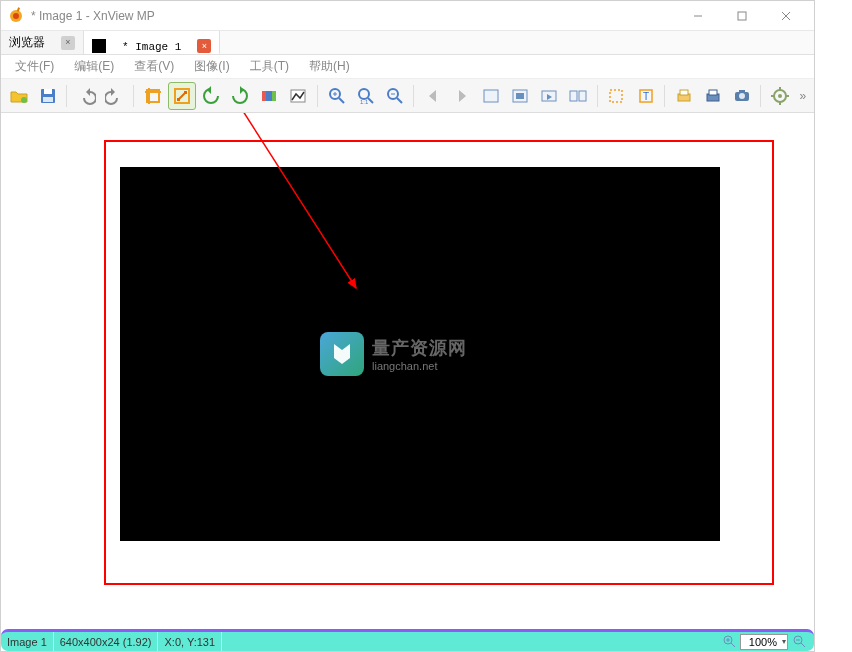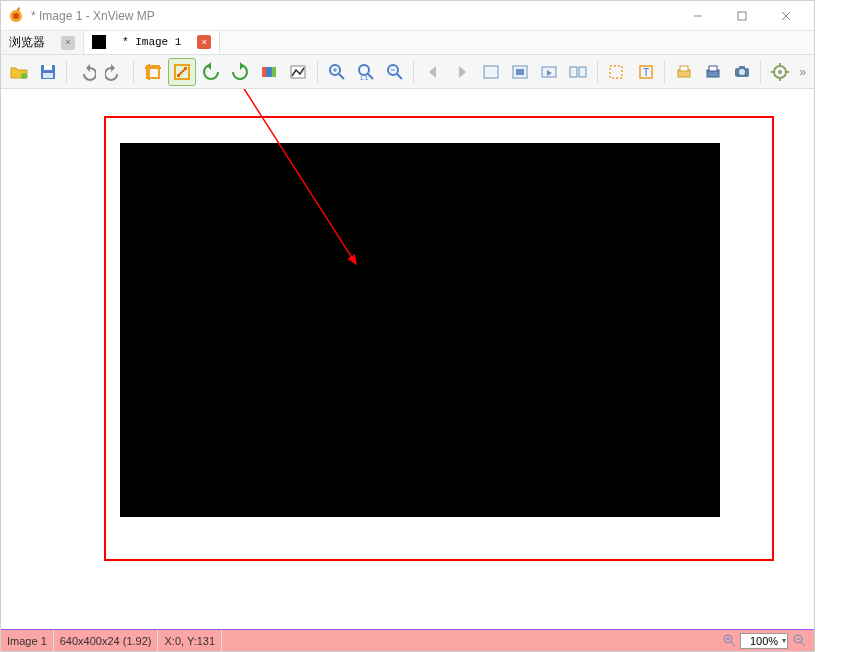"* Image 1" .tab.active { align-items: none -> flex-end }
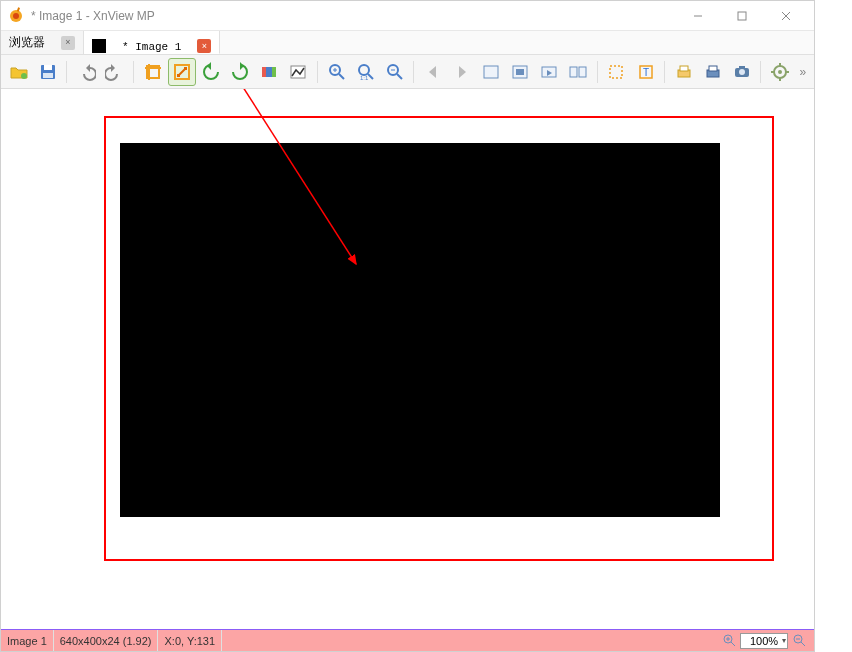"文件(F)" div.menubar { html: none -> <div> <div>文件(F)</div> <div>编辑(E)</div> <div>查看(V)</div> <div>图像(I)</div> <div>工具(T)</div> <div>帮助(H)</div> </div> }
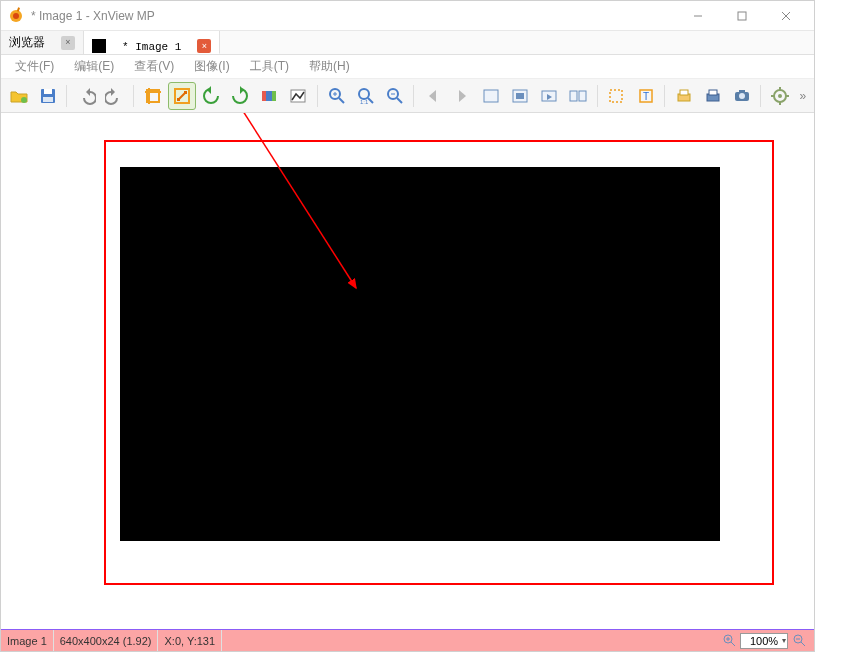"量产资源网" div.watermark { html: none -> <div> <div> <svg> <path></path> </svg> </div> <div> <div>量产资源网</div> <div>liangchan.net</div> </div> </div> }
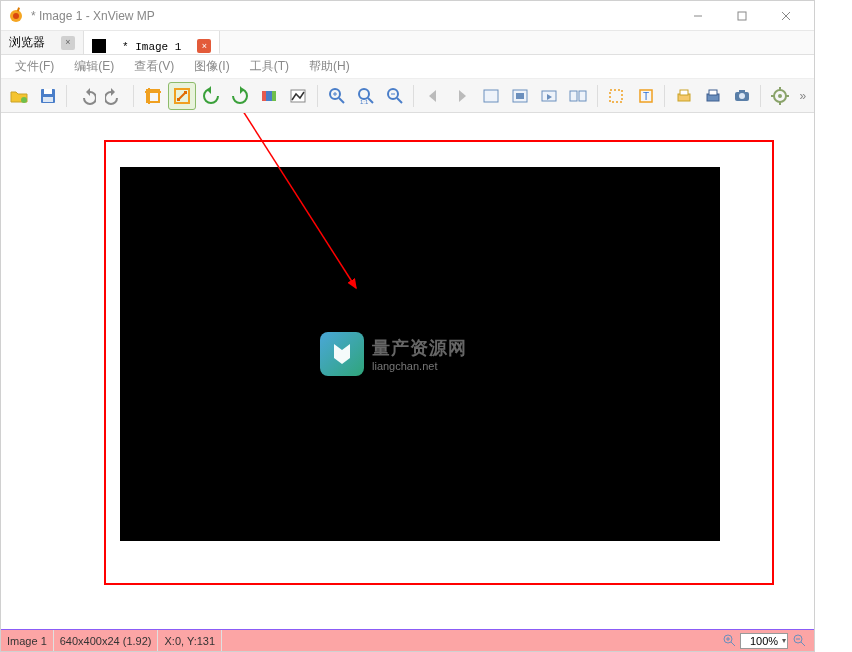"Image 1" .statusbar { background: #fca5a5 -> #5eead4; border-radius: none -> 7px; border-top: 1px solid #8b5cf6 -> 3px solid #8b5cf6 }
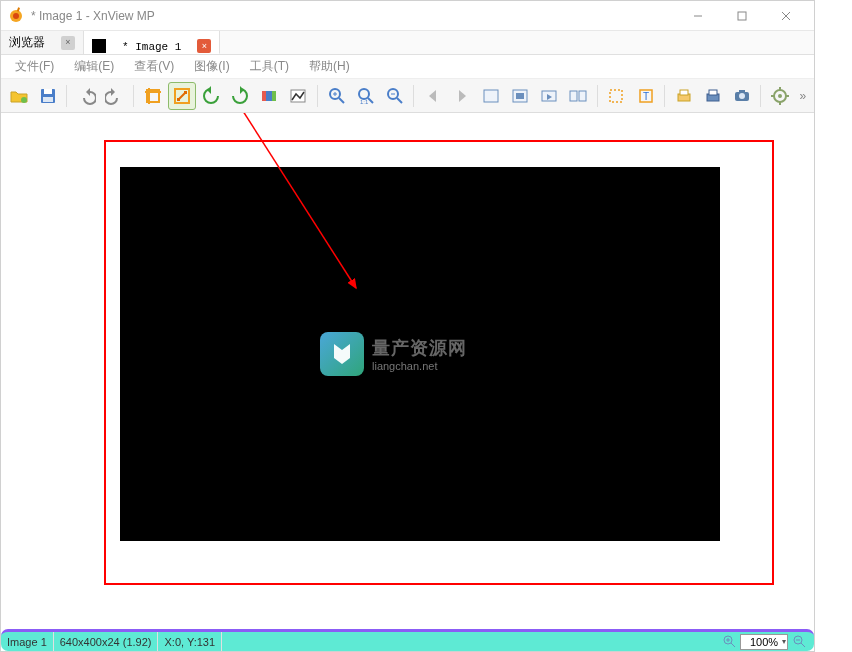"100%" .zoom-input { padding-right: 0 -> 10px; text-align: center -> right }
